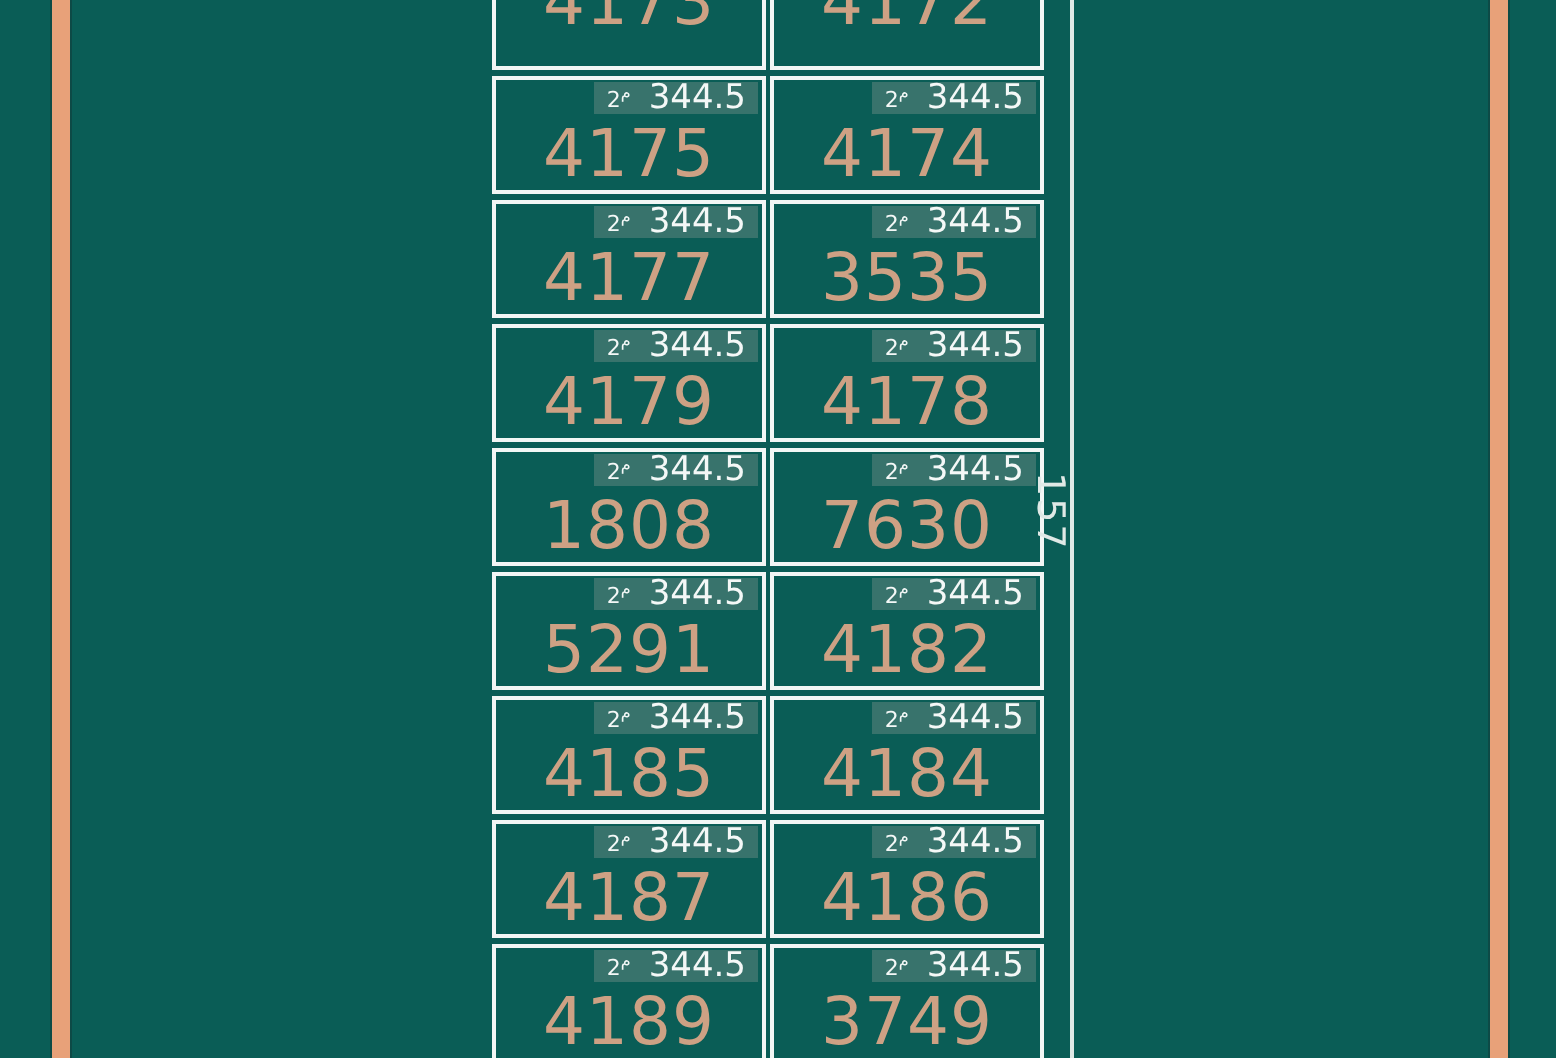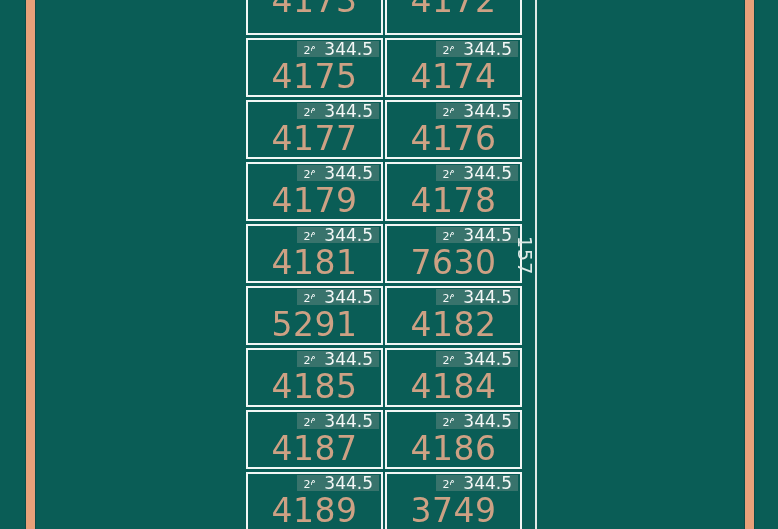"4176" div.parcel-number { text: 4176 -> 3535 }
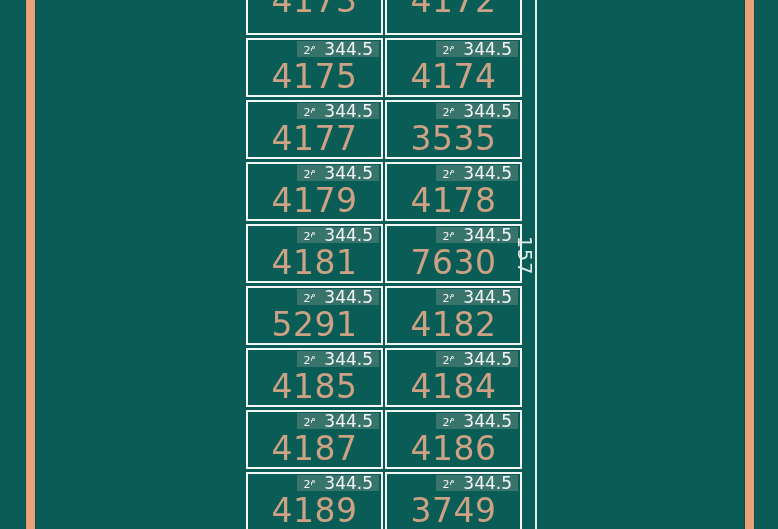"4181" div.parcel-number { text: 4181 -> 1808 }
